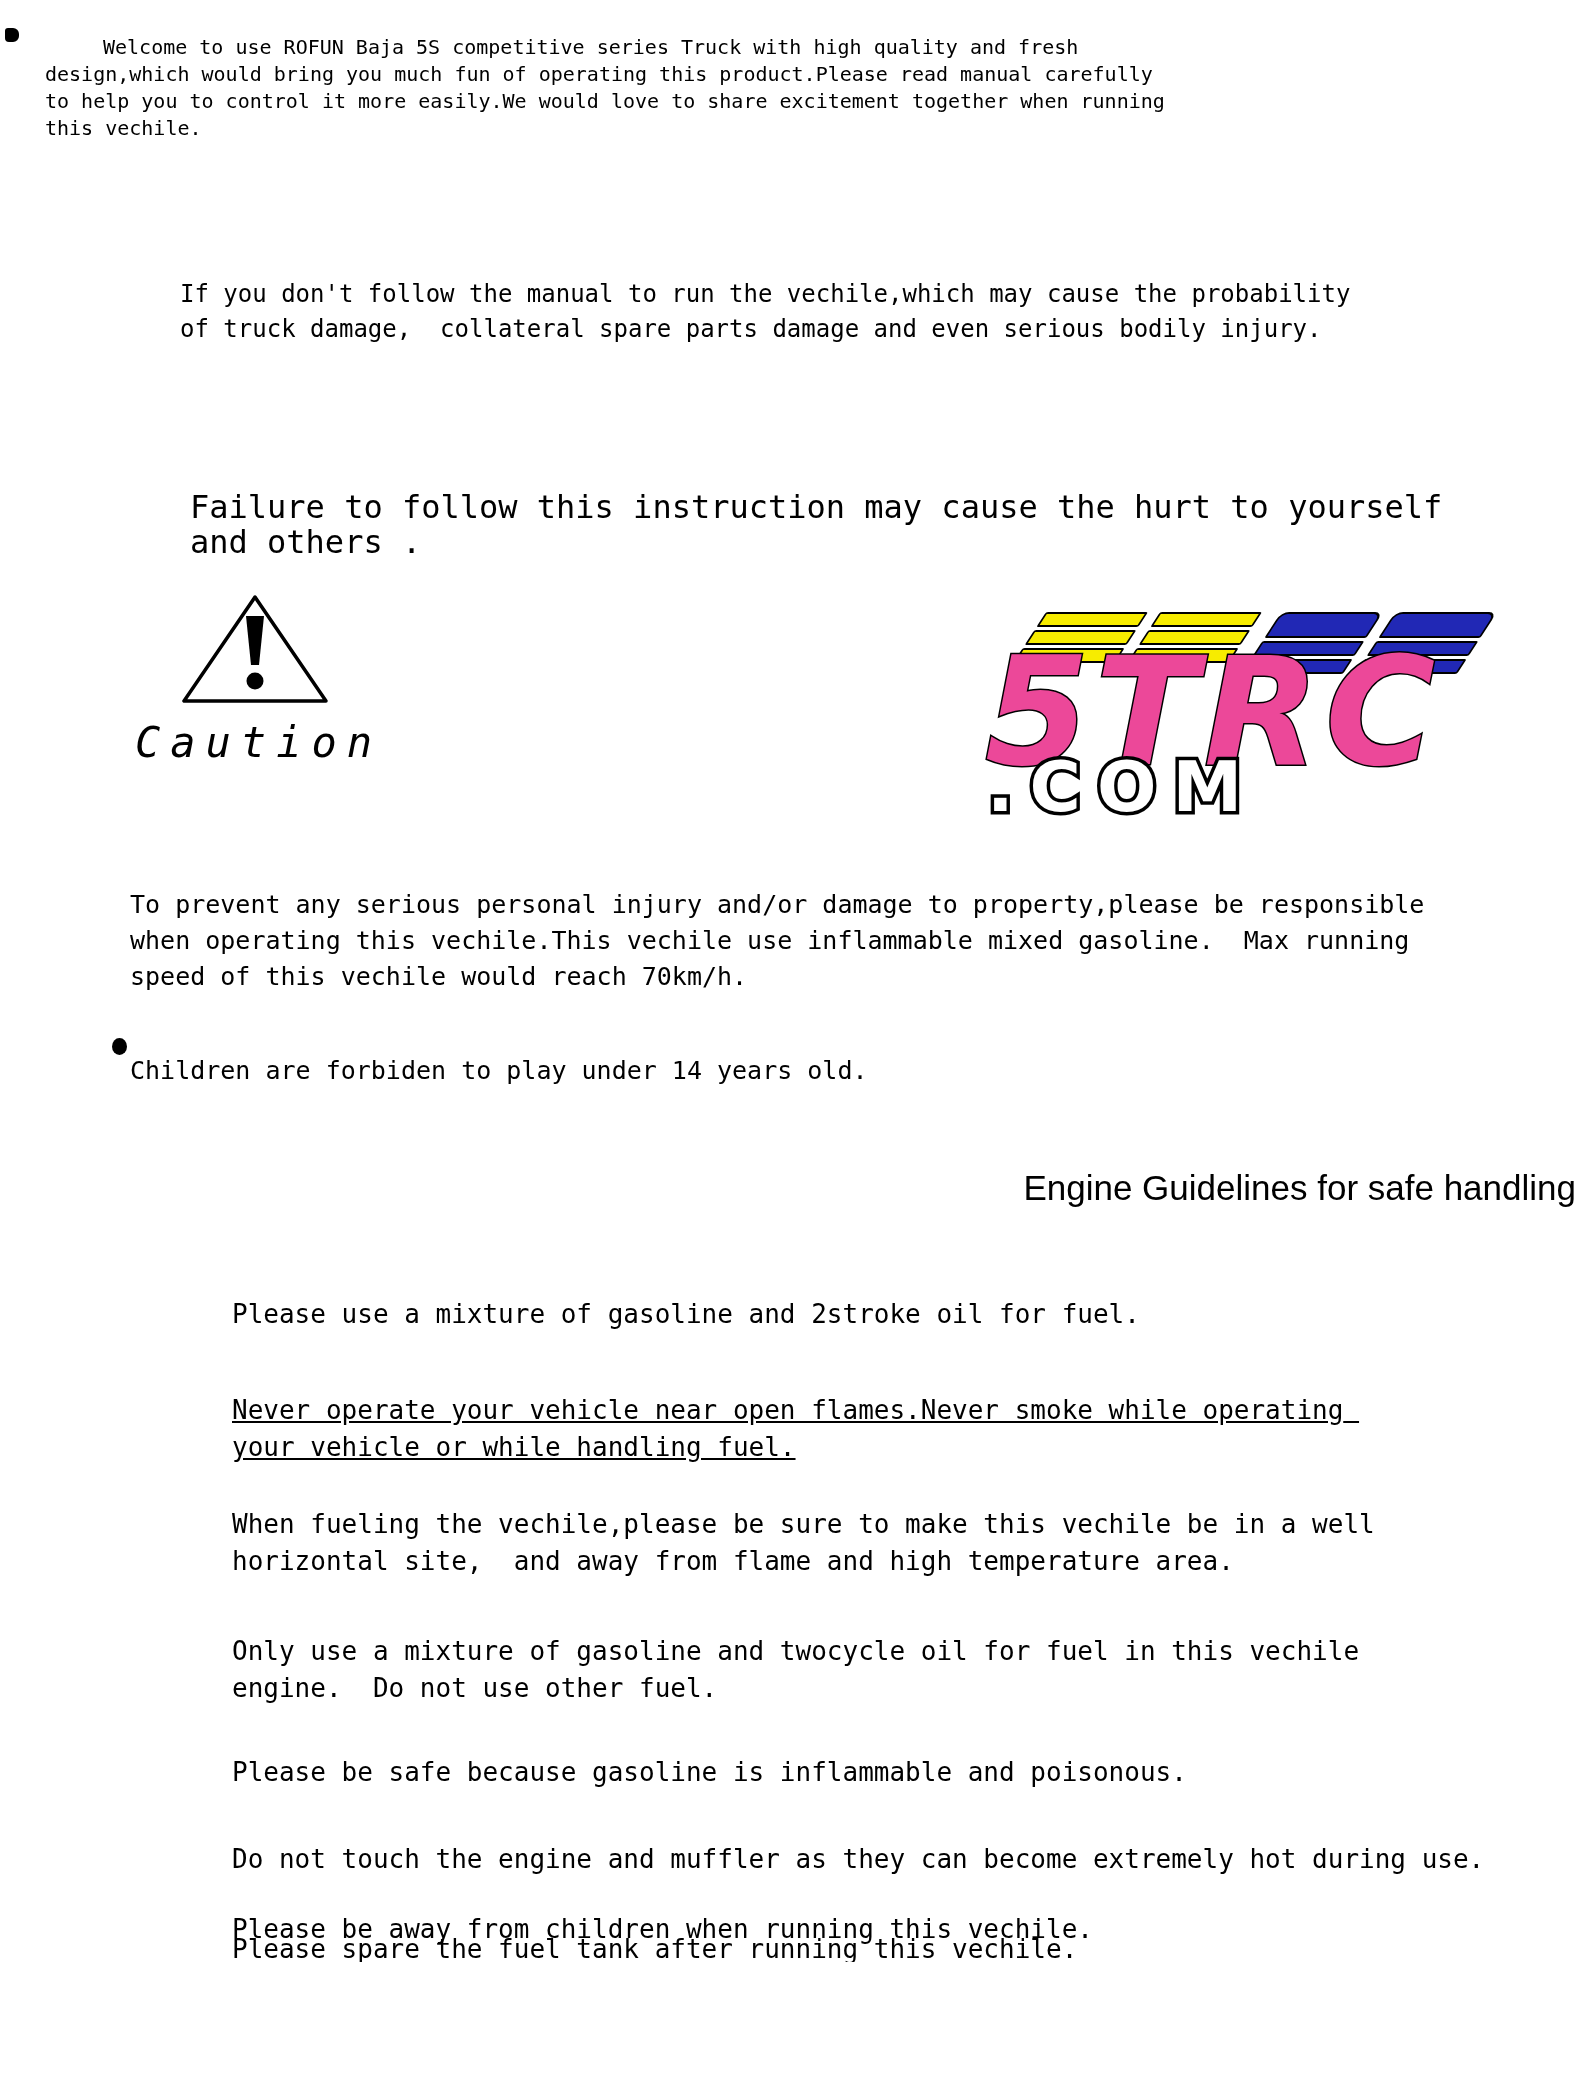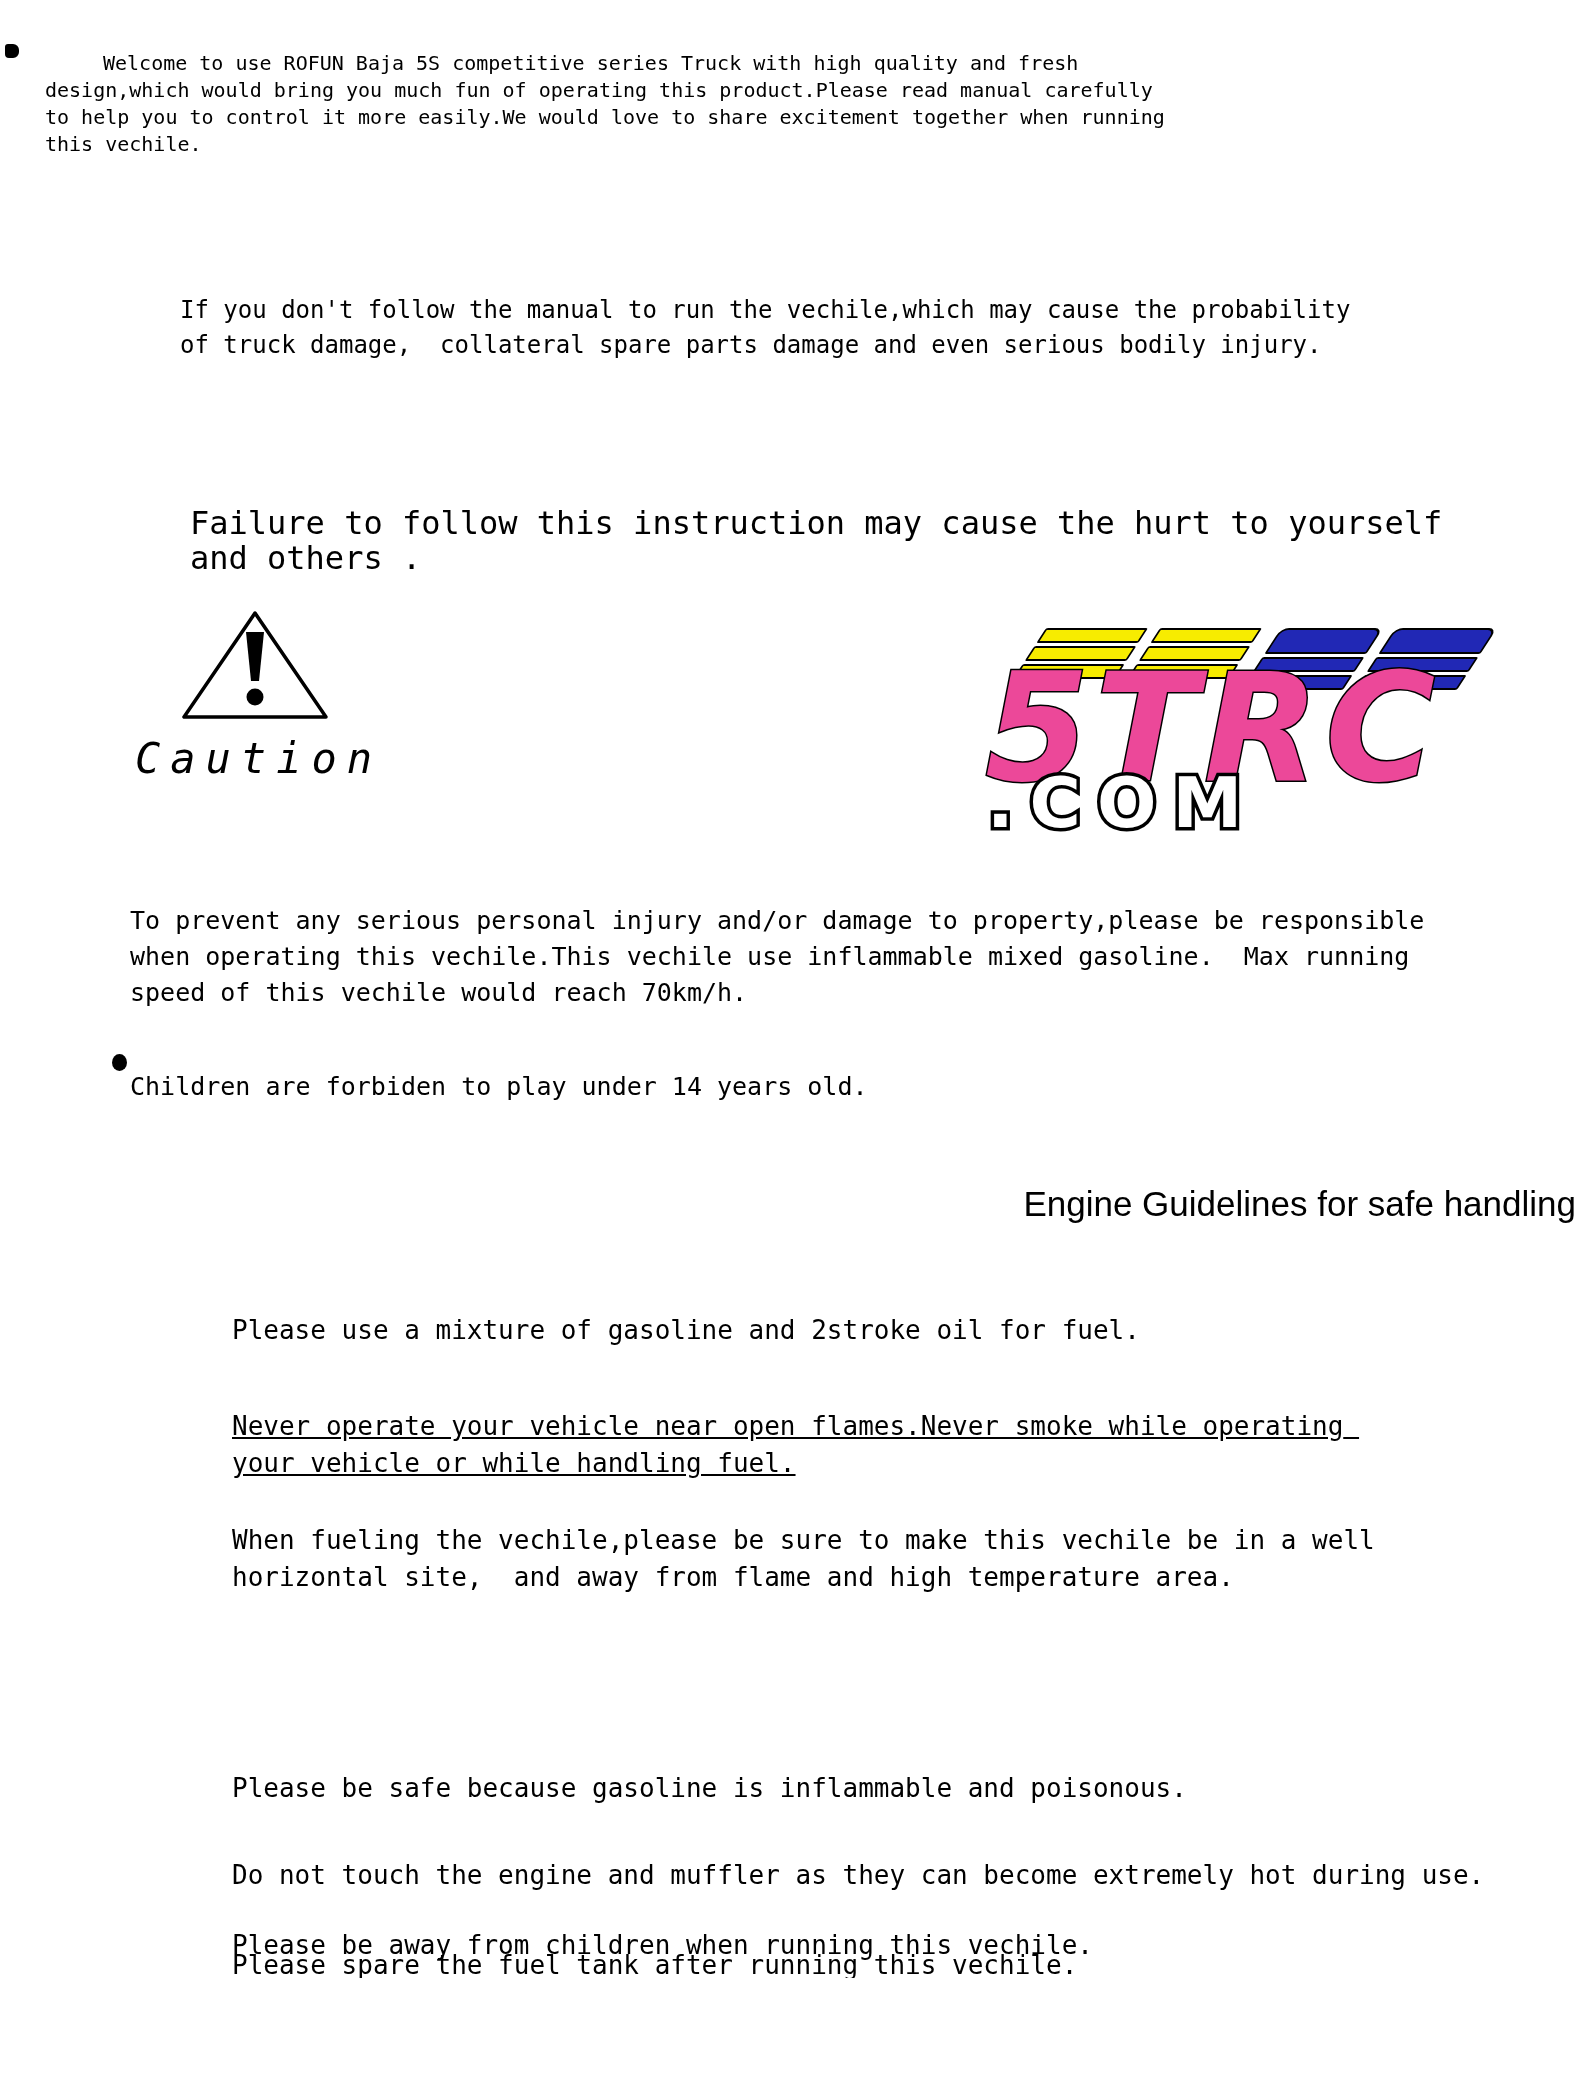"Welcome to use ROFUN Baja" .page { margin-top: 16px -> none }
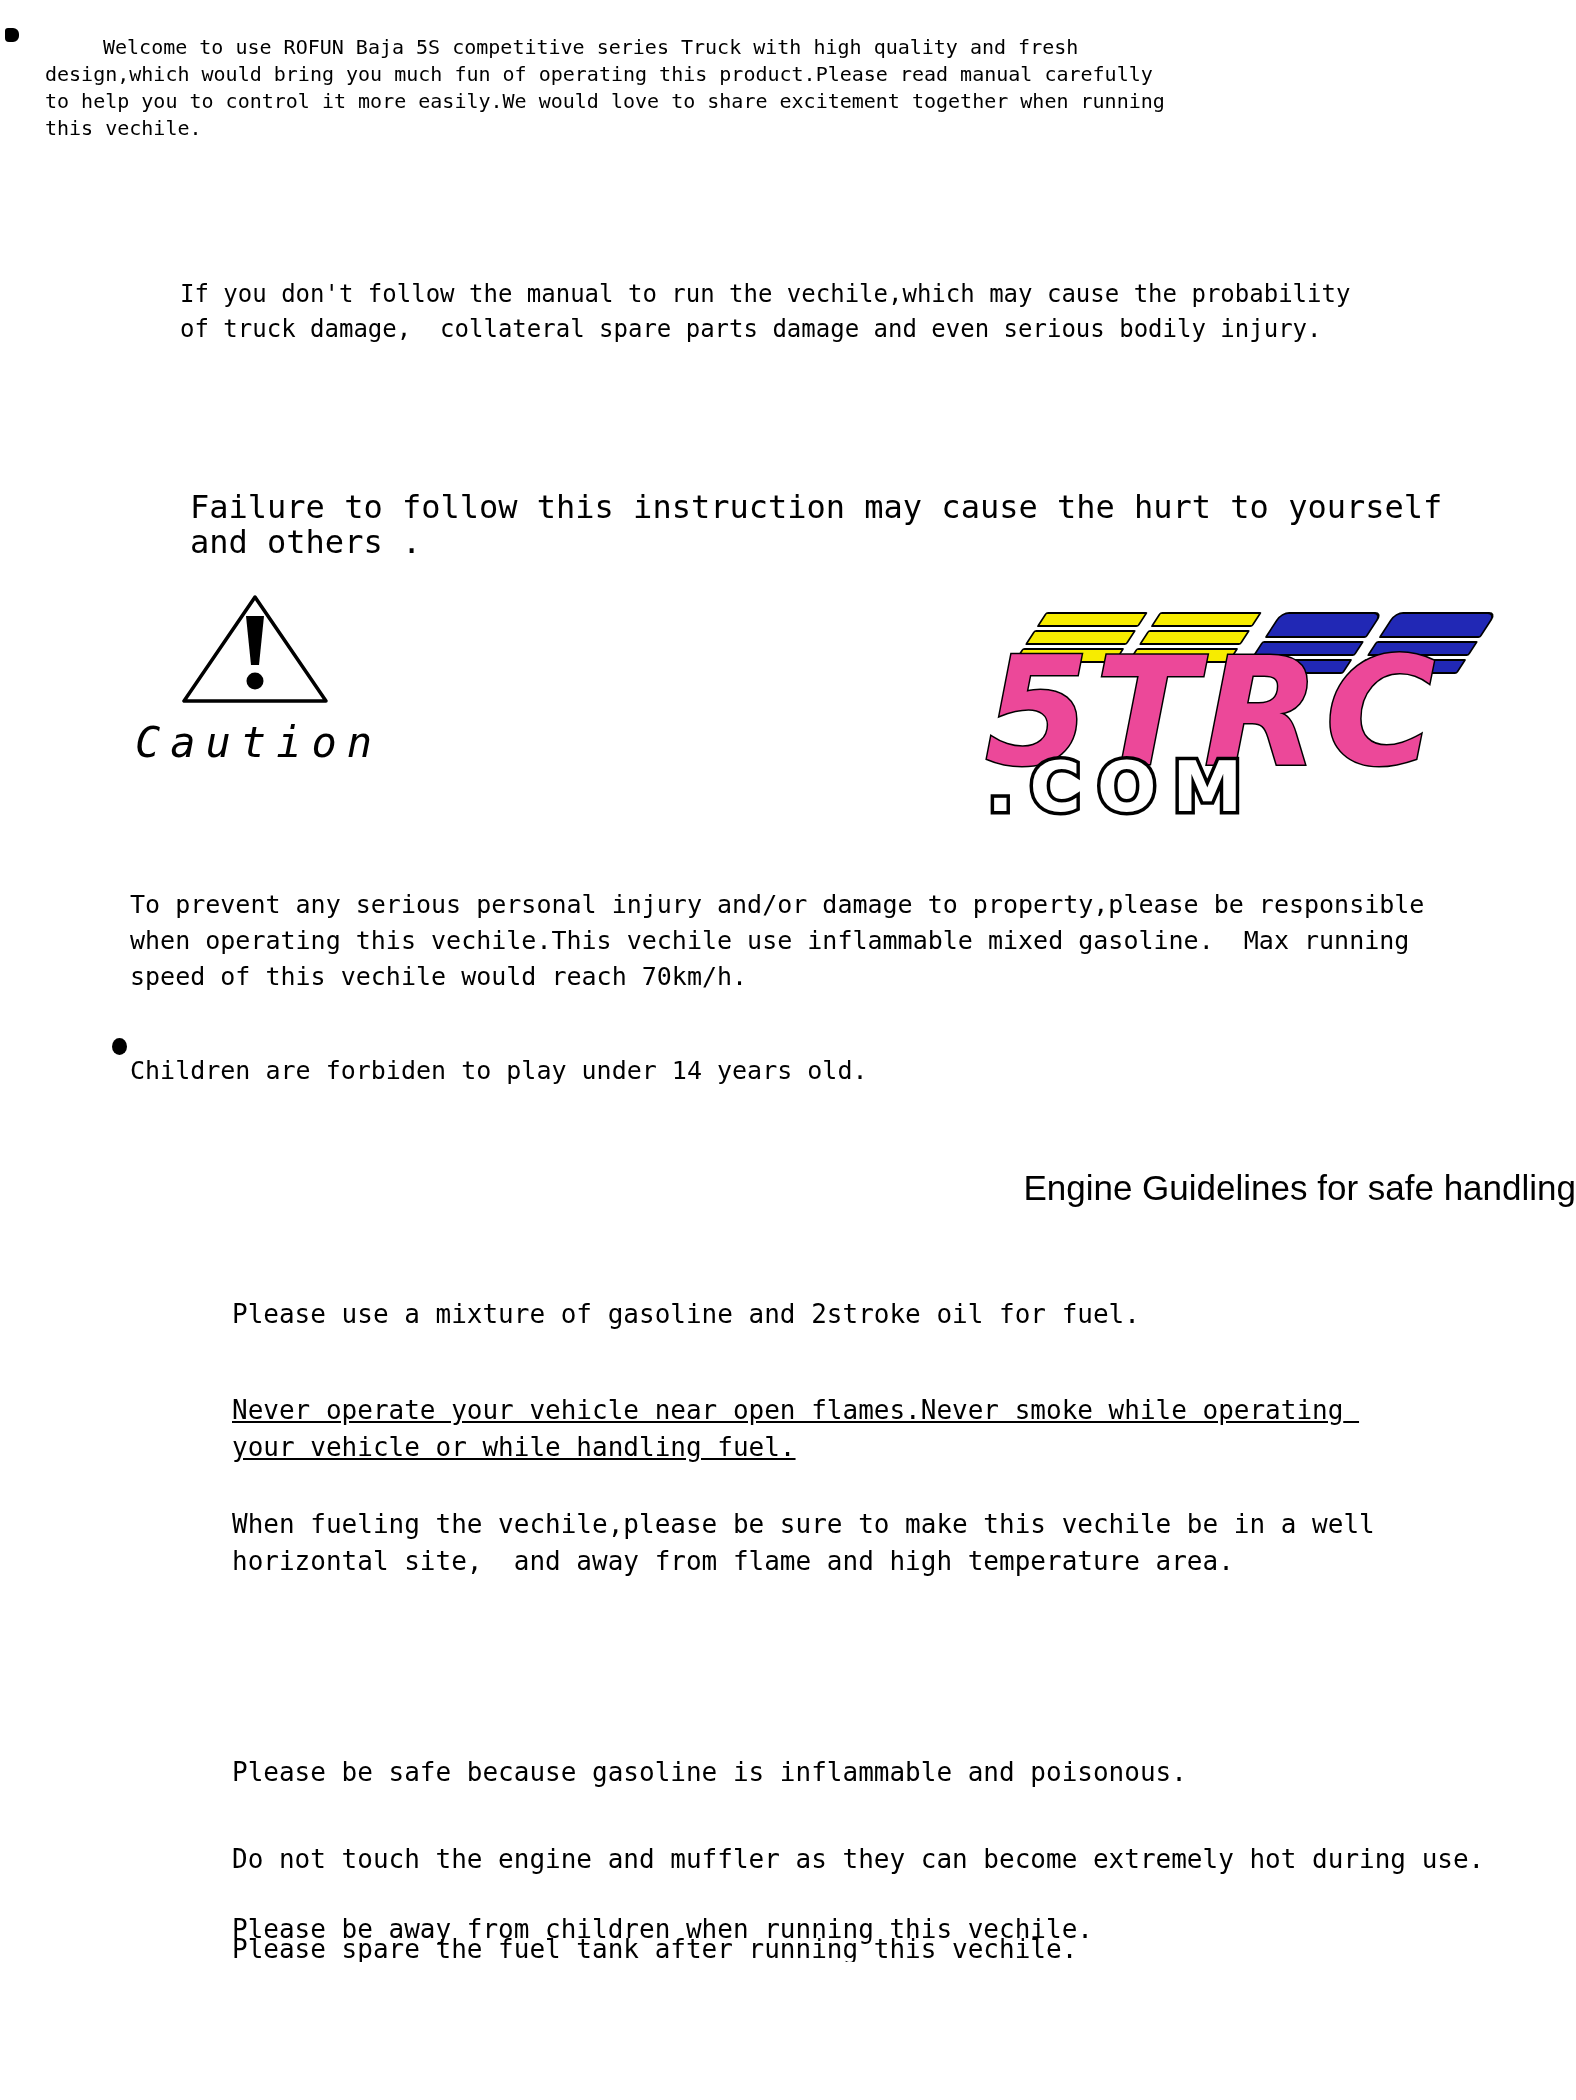"Only use a mixture of" p.g { html: none -> <p>Only use a mixture of gasoline and twocycle oil for fuel in this vechile engine. Do not use other fuel.</p> }
